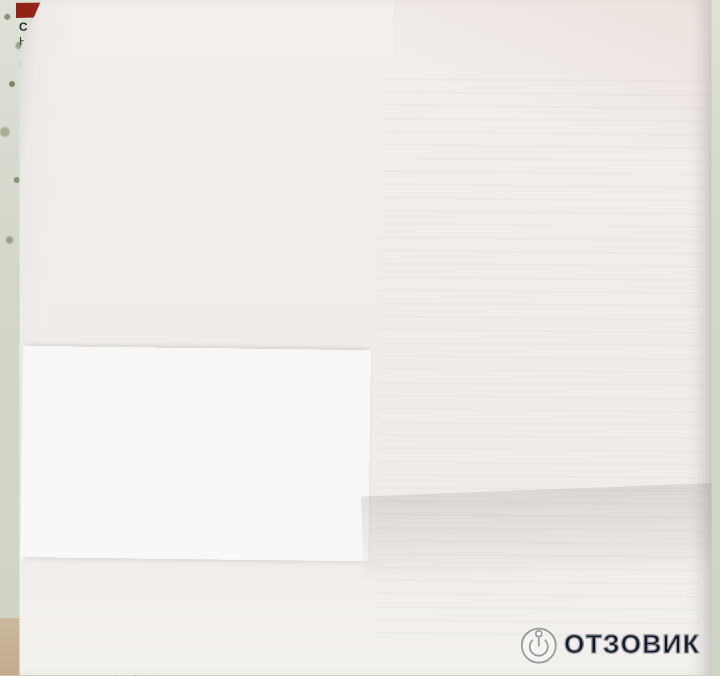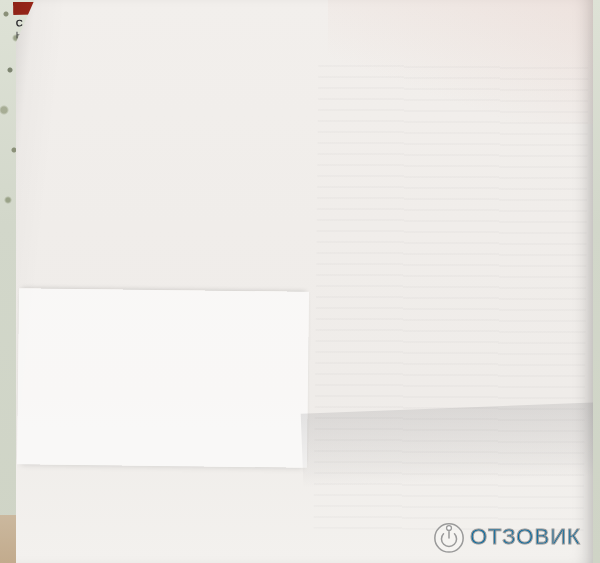"ОТЗОВИК" .wm-text { color: #0369a1 -> #0f172a; font-weight: normal -> bold }
